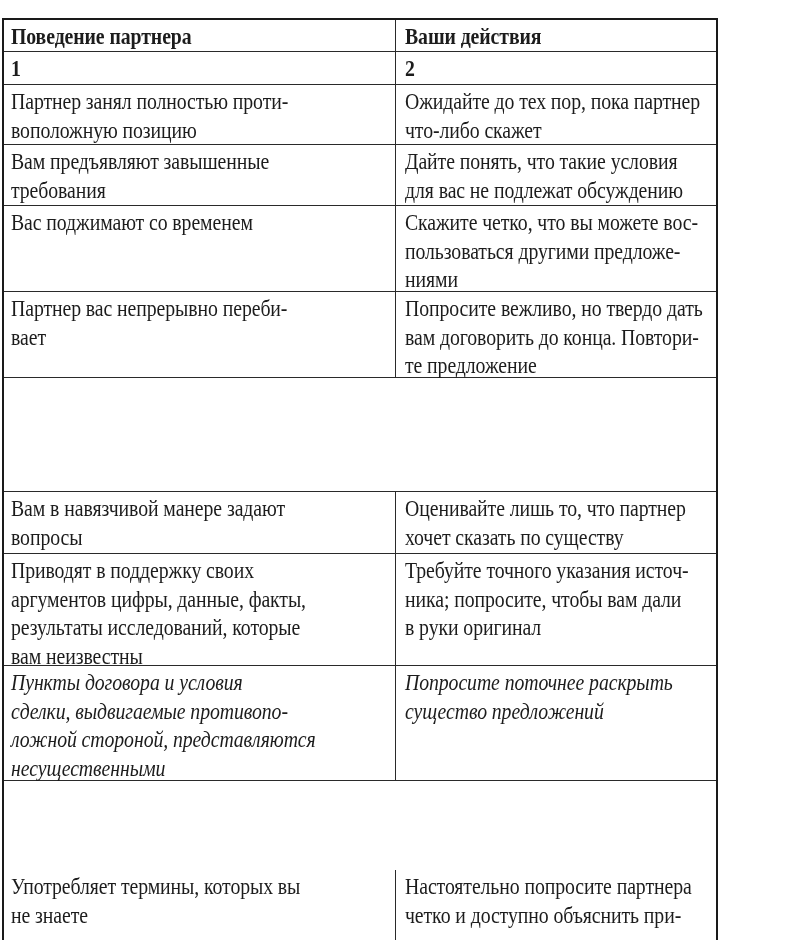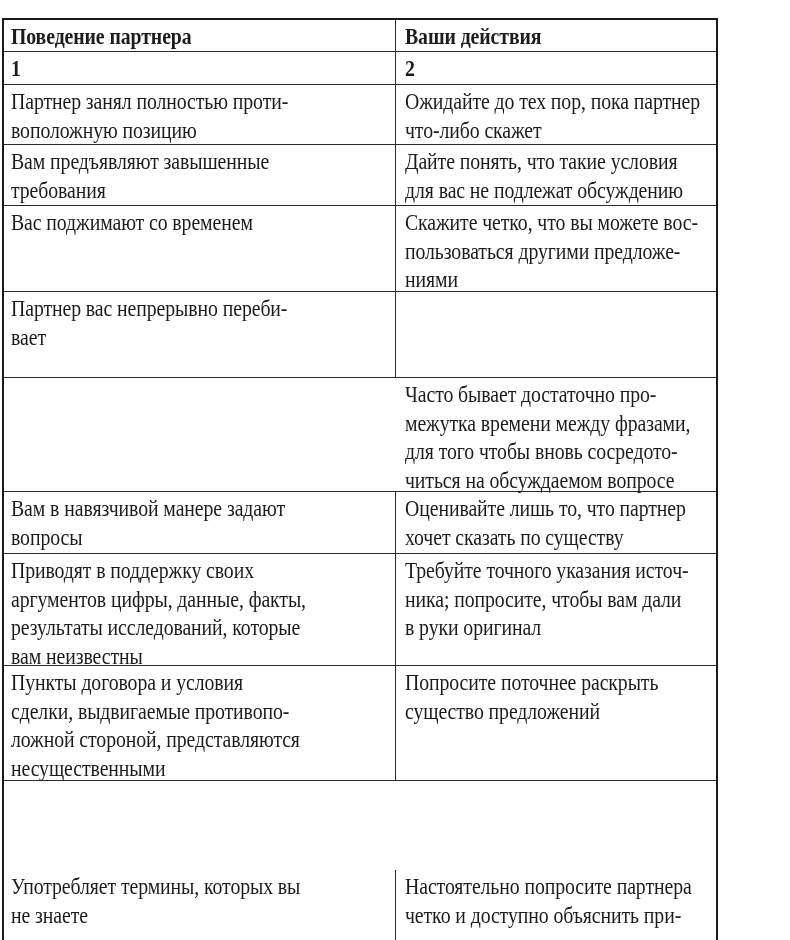"Попросите вежливо, но твердо дать" div.cell { html: none -> <div> <span>Попросите вежливо, но твердо дать вам договорить до конца. Повтори- те предложение</span> </div> }
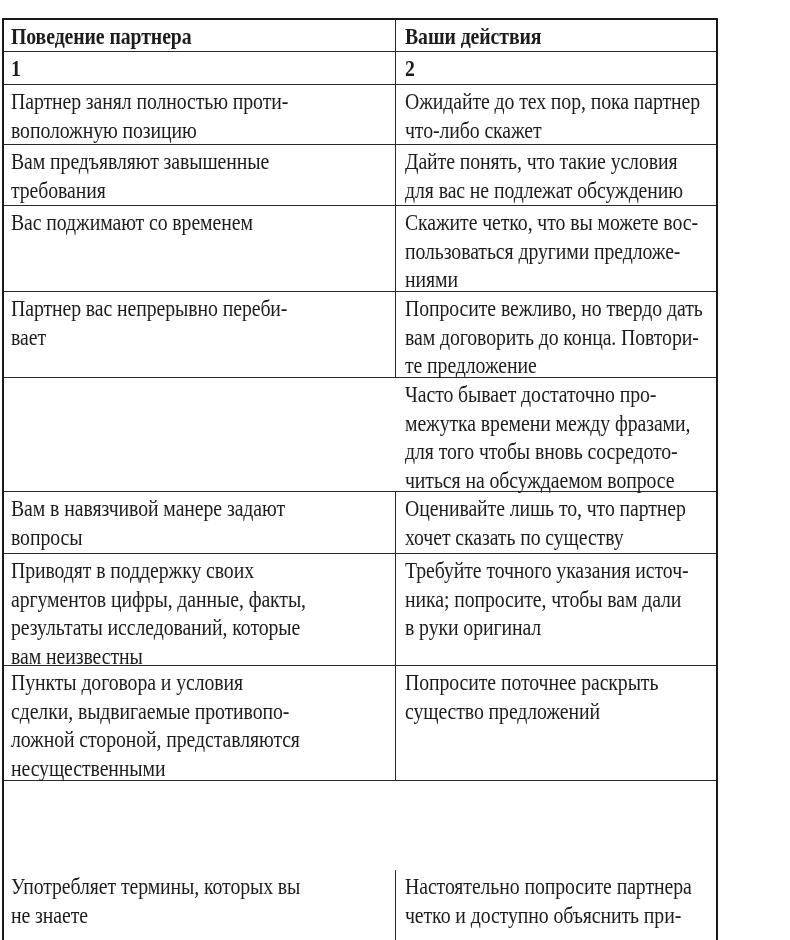"Часто бывает достаточно про-" div.cell { html: <div> <span>Часто бывает достаточно про- межутка времени между фразами, для того чтобы вновь сосредото- читься на обсуждаемом вопросе</span> </div> -> none }
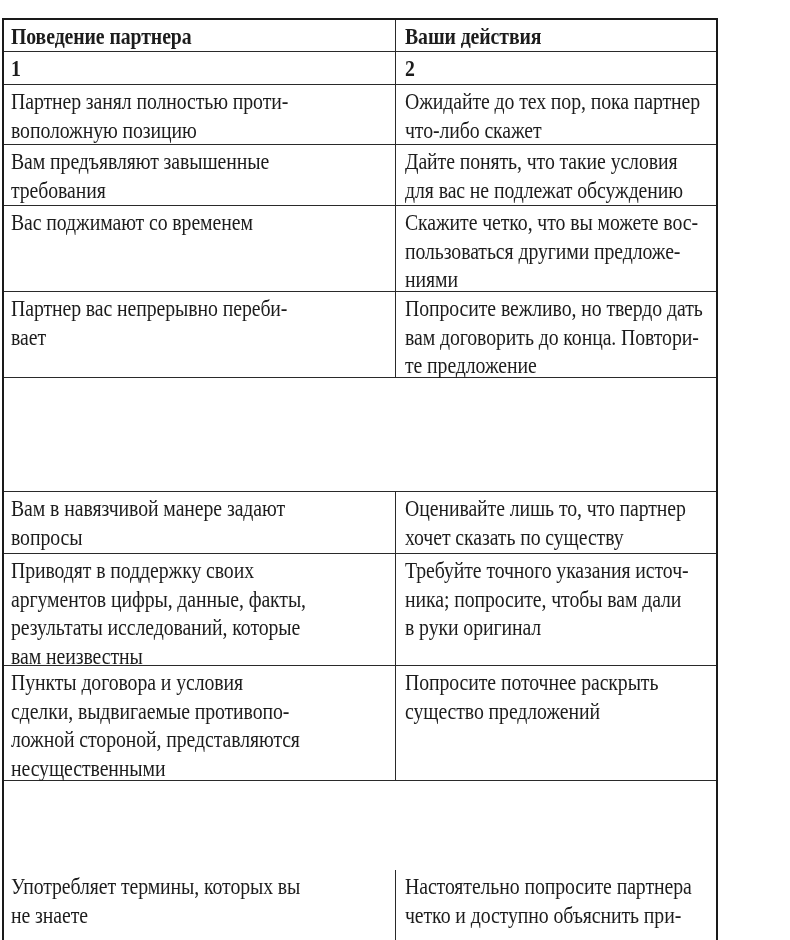"Пункты договора и условия" div.row { font-style: none -> italic }
